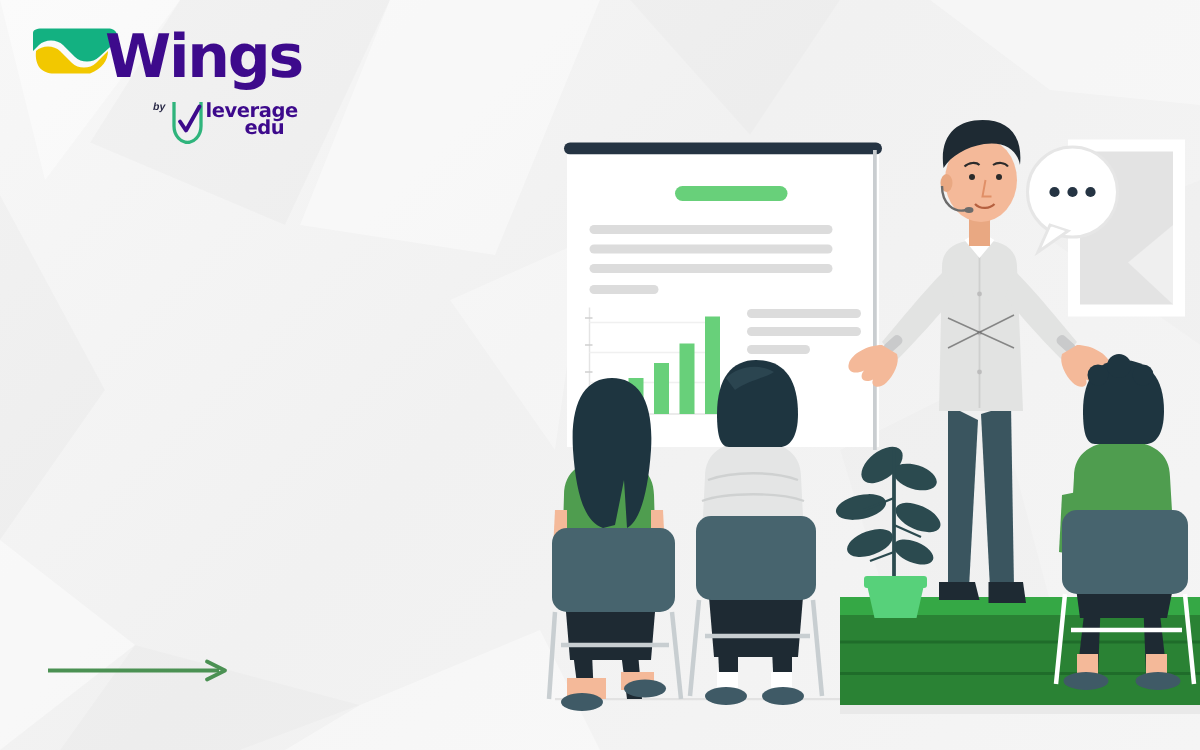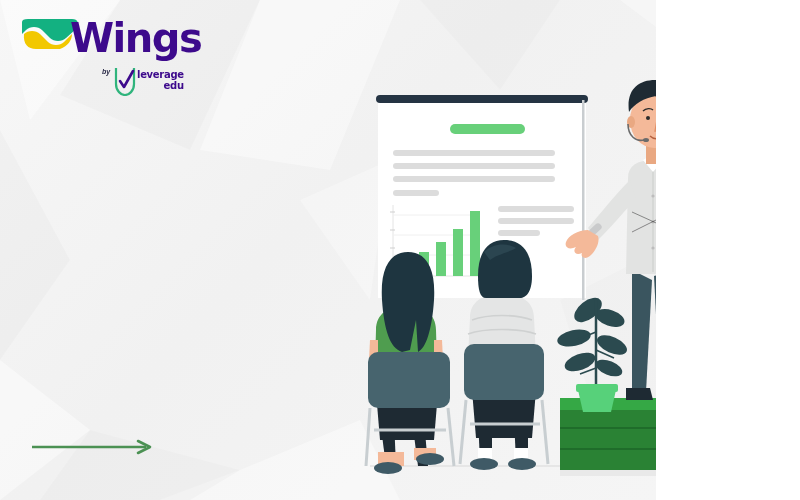"Wings" #poster { width: 656px -> 800px }
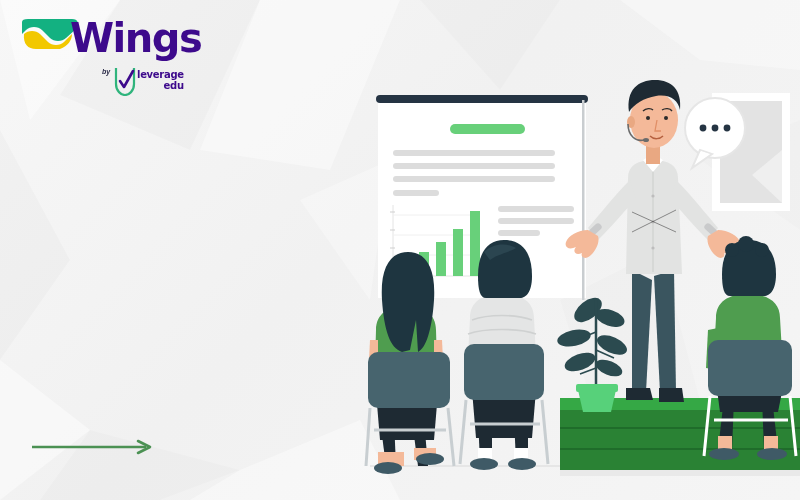"leverage" .logo-lev-text { font-size: 10px -> 13px; text-align: right -> none }
